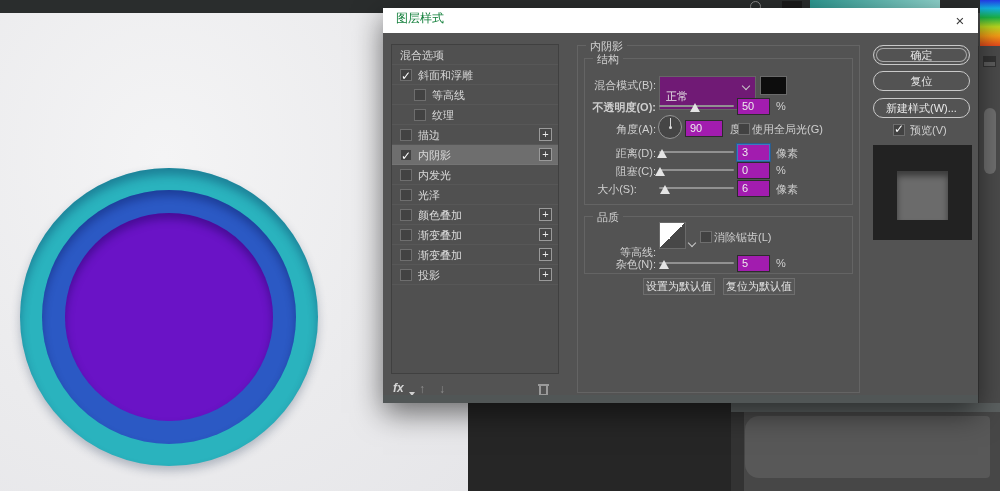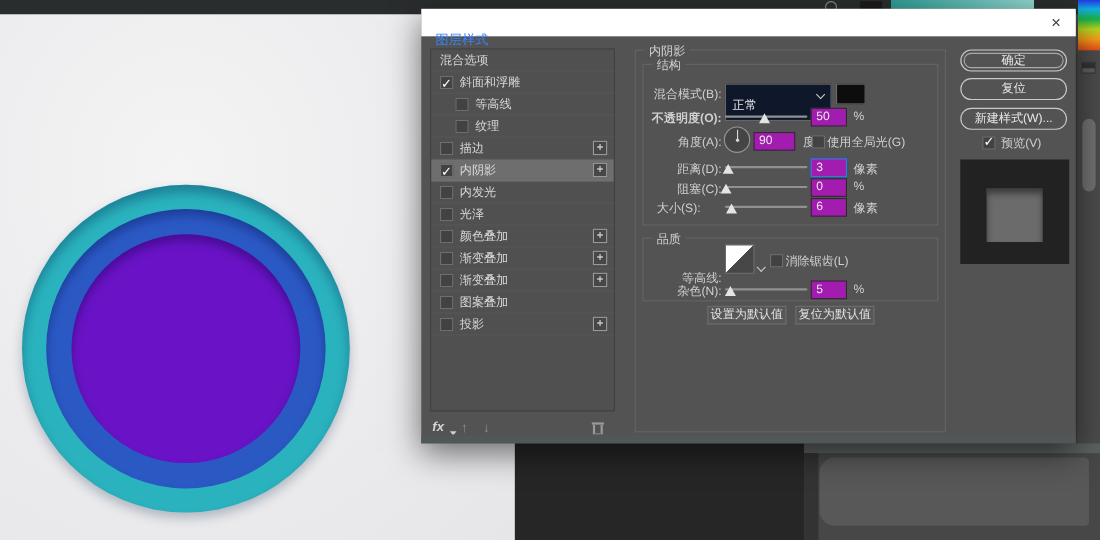"图层样式" .titlebar-text { color: #3b82f6 -> #15803d; top: 20px -> 2px }
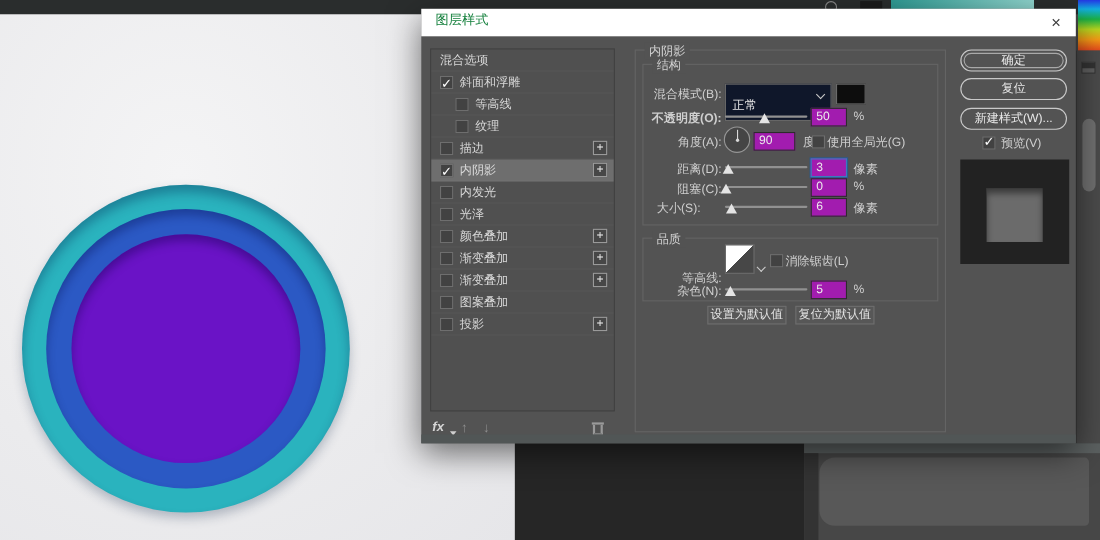"正常" .dropdown { background: #0f172a -> #701a75 }
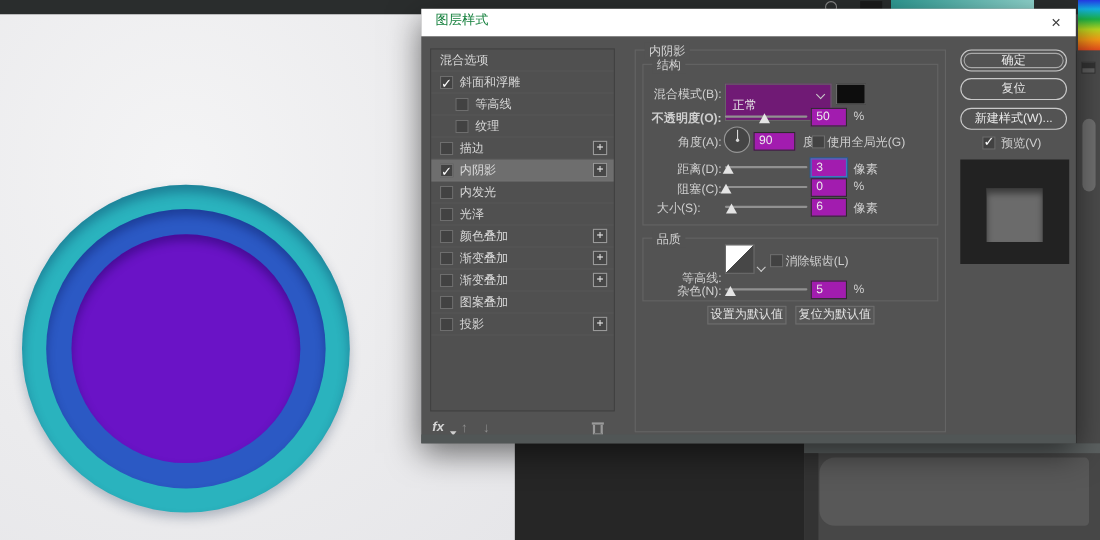"图案叠加" div.row { html: <div> <span></span> <span>图案叠加</span> </div> -> none }
